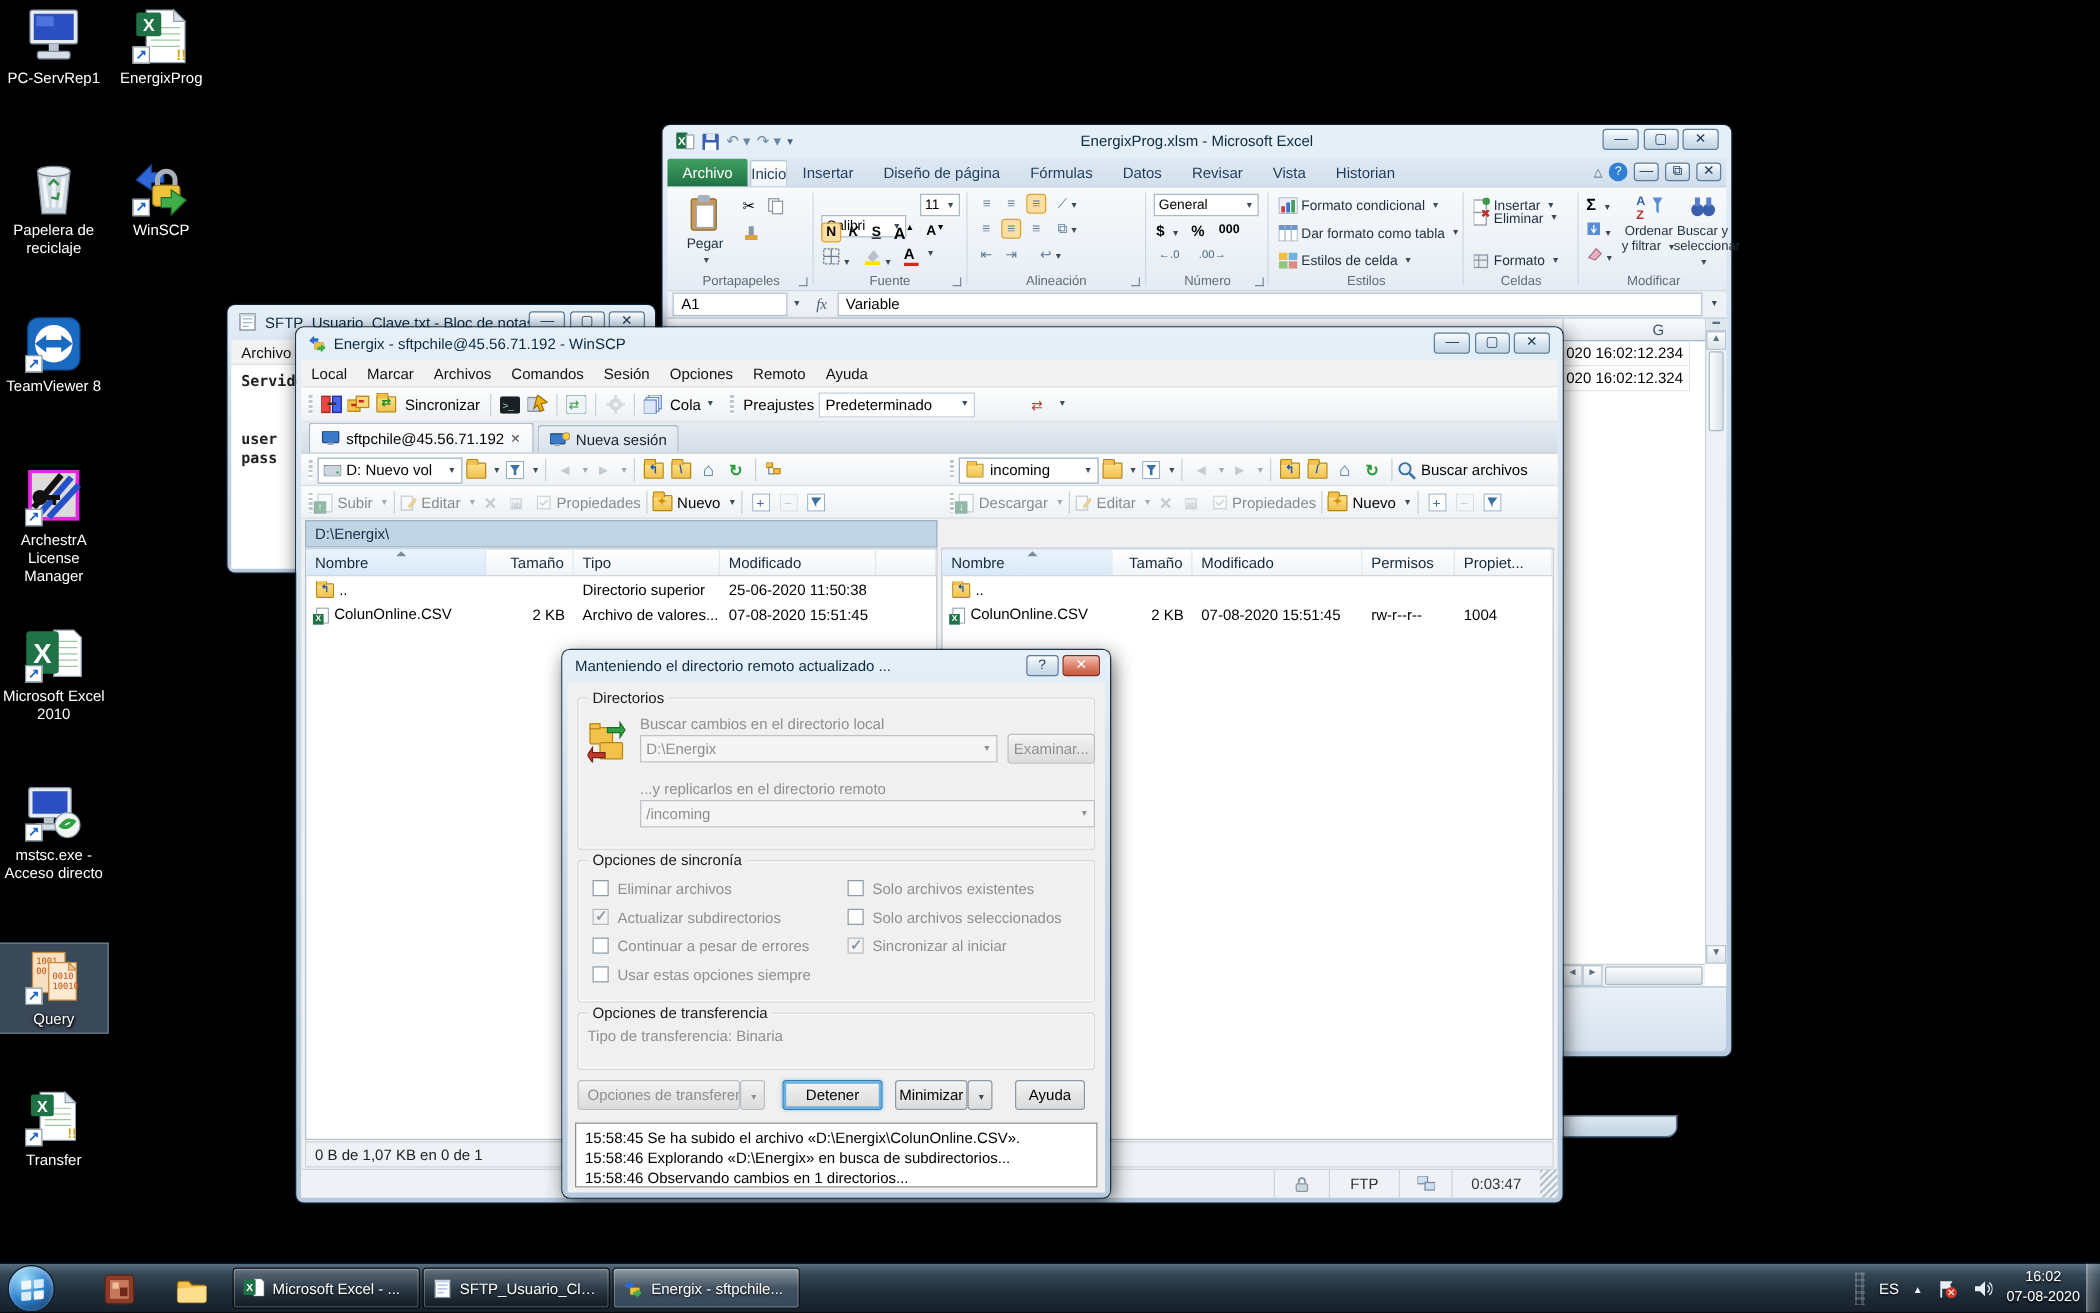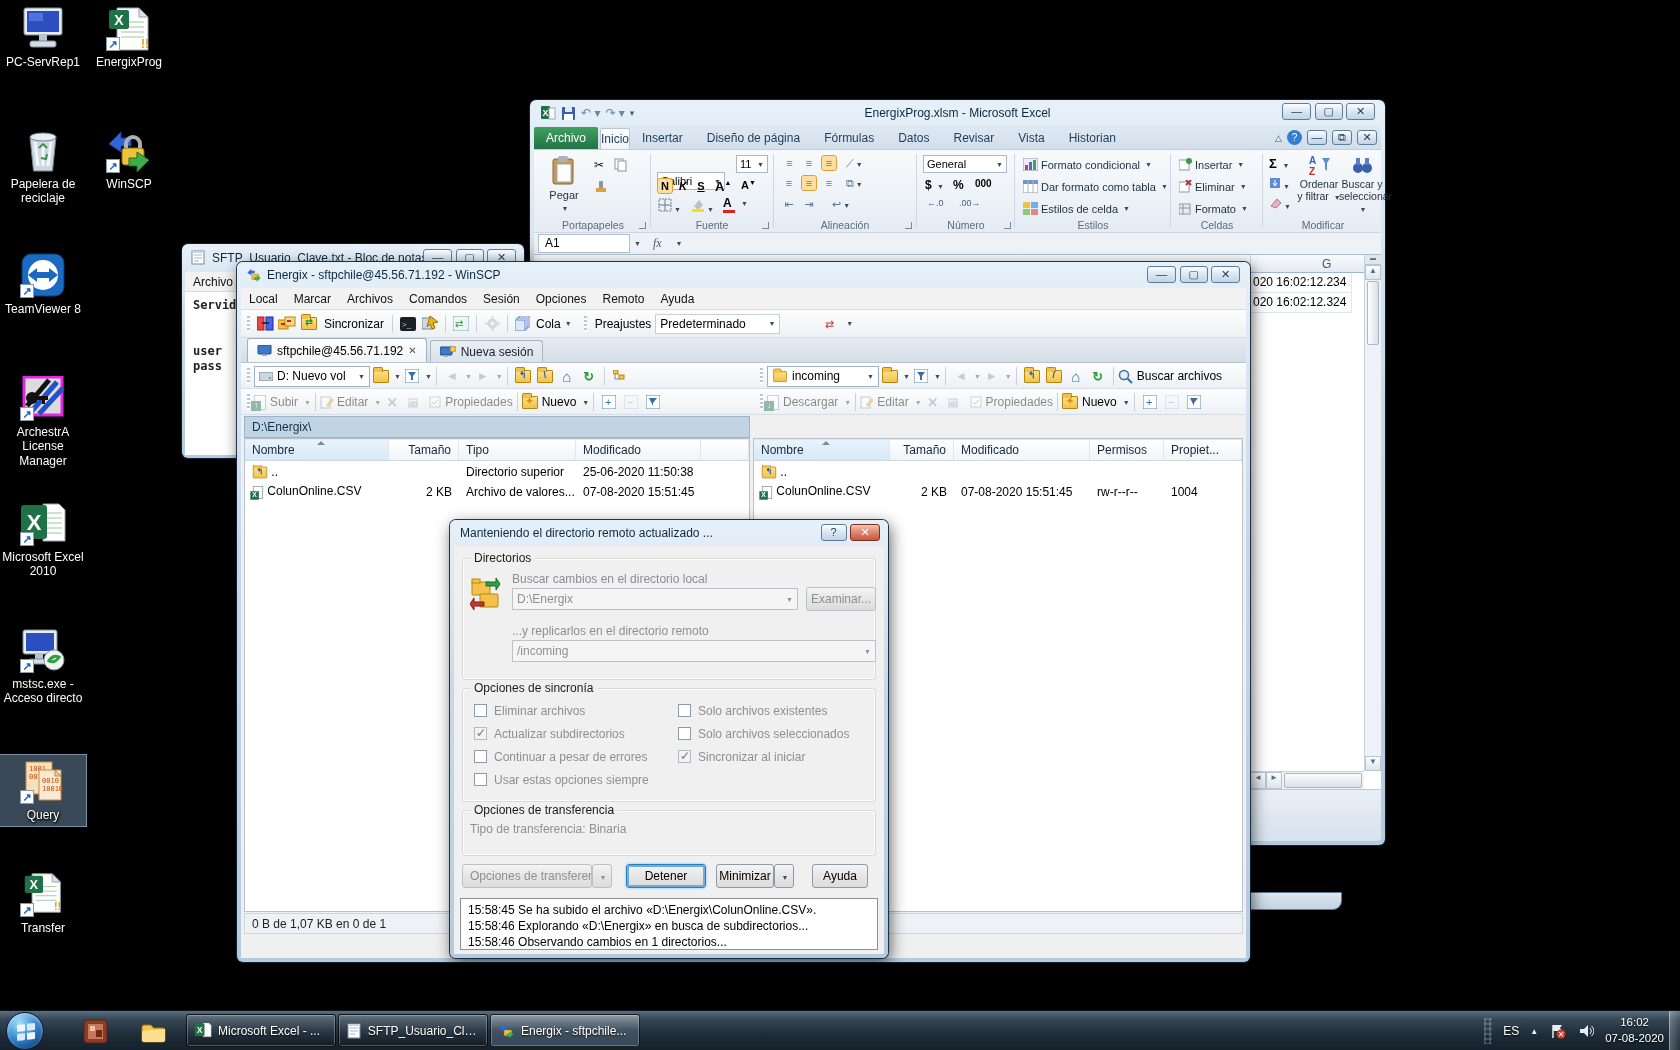"Eliminar" span.rbtn { top: 30px -> 18px }
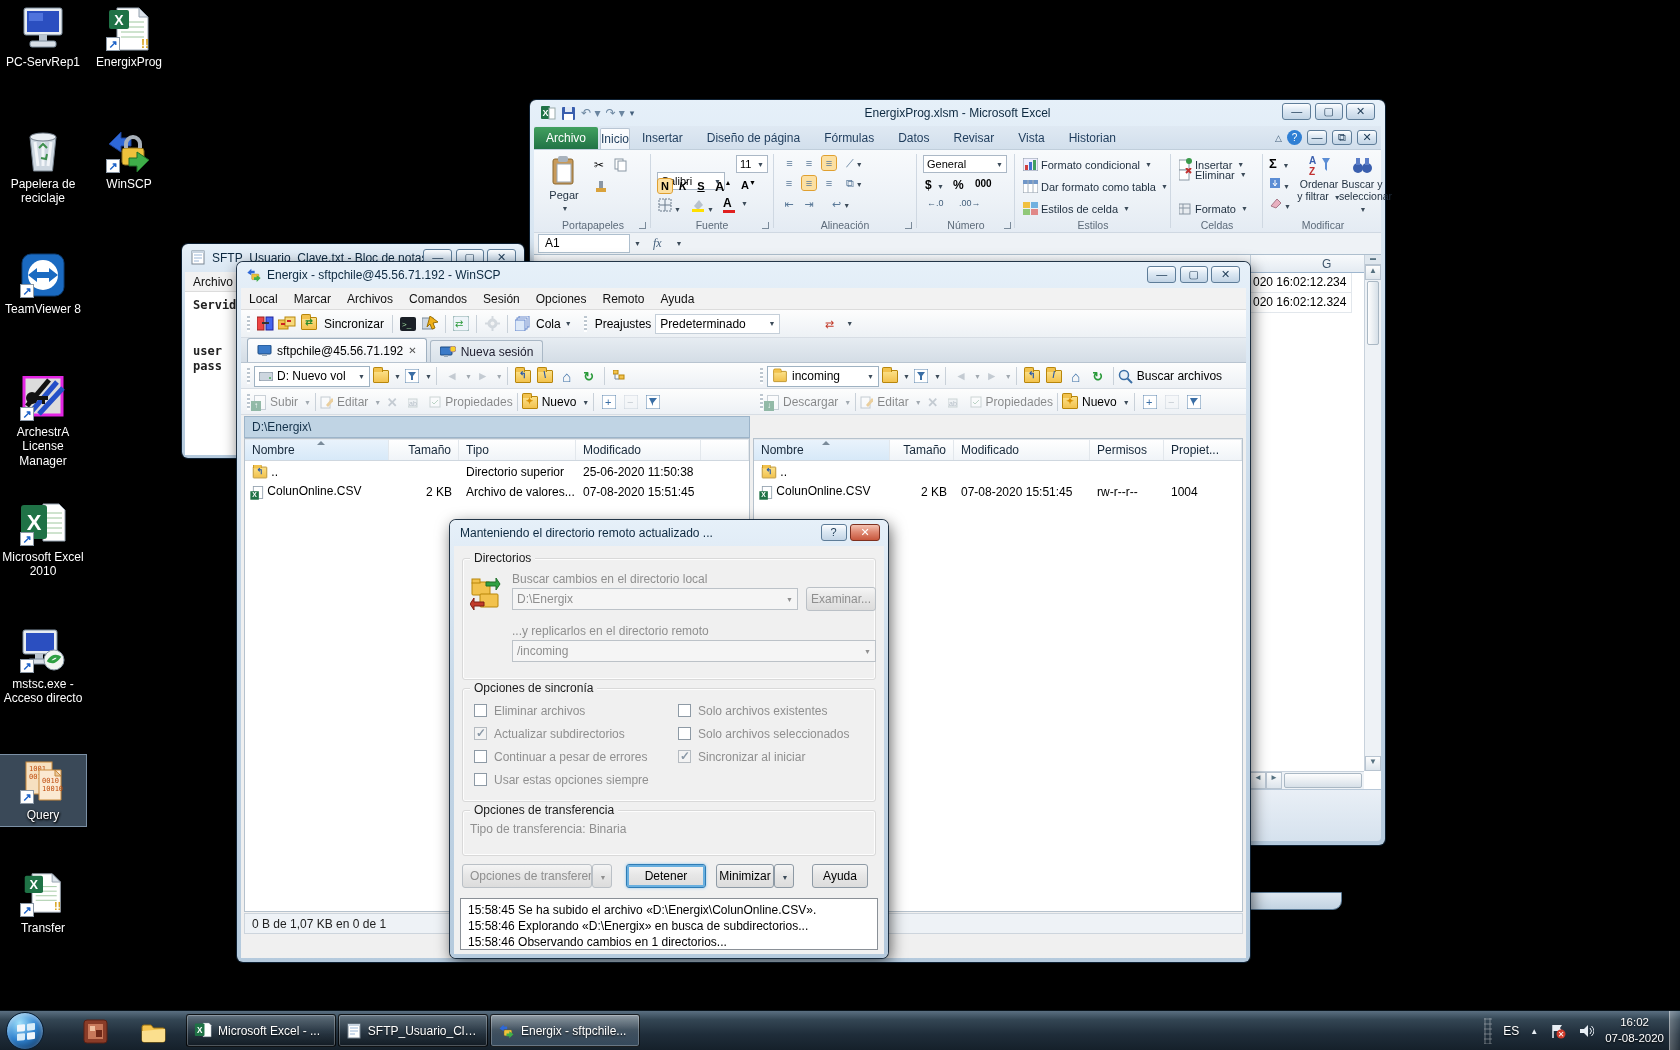"Variable" span { html: none -> <span>Variable</span> }
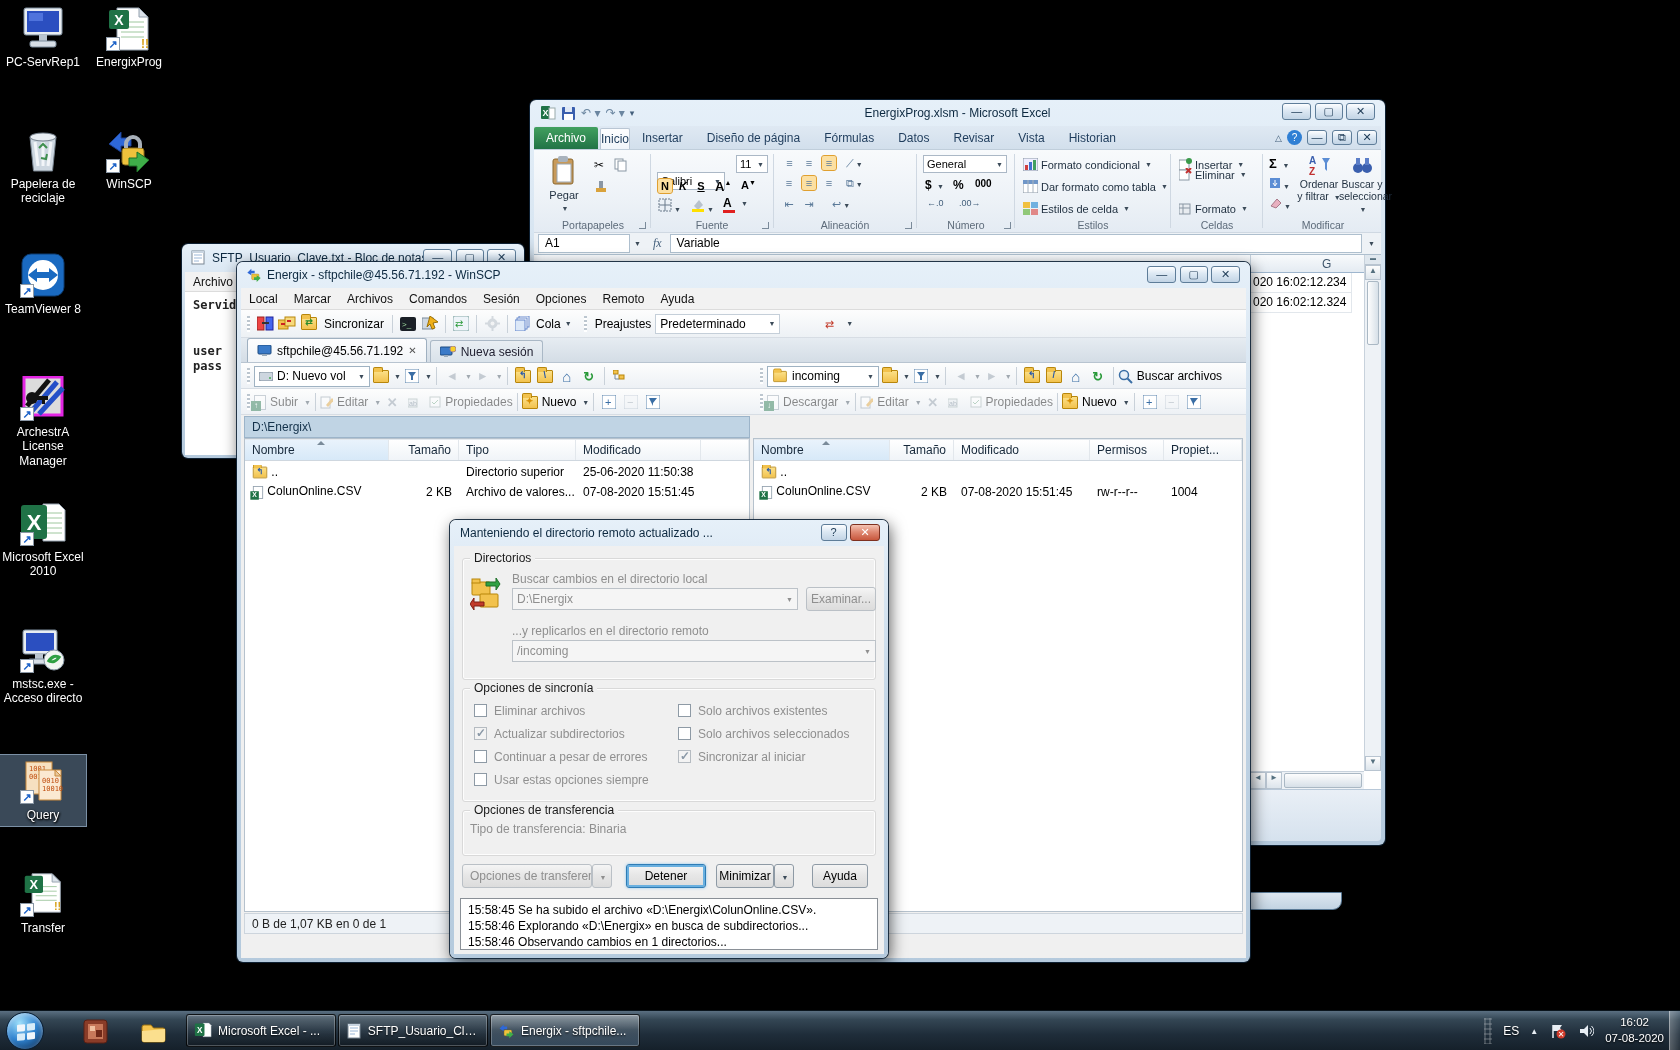"FTP" div { html: none -> <div> <span></span> <span> <svg> <rect></rect> <path></path> </svg> </span> <span>FTP</span> <span> <svg> <rect></rect> <rect></rect> </svg> </span> <span>0:03:47</span> <span></span> </div> }
